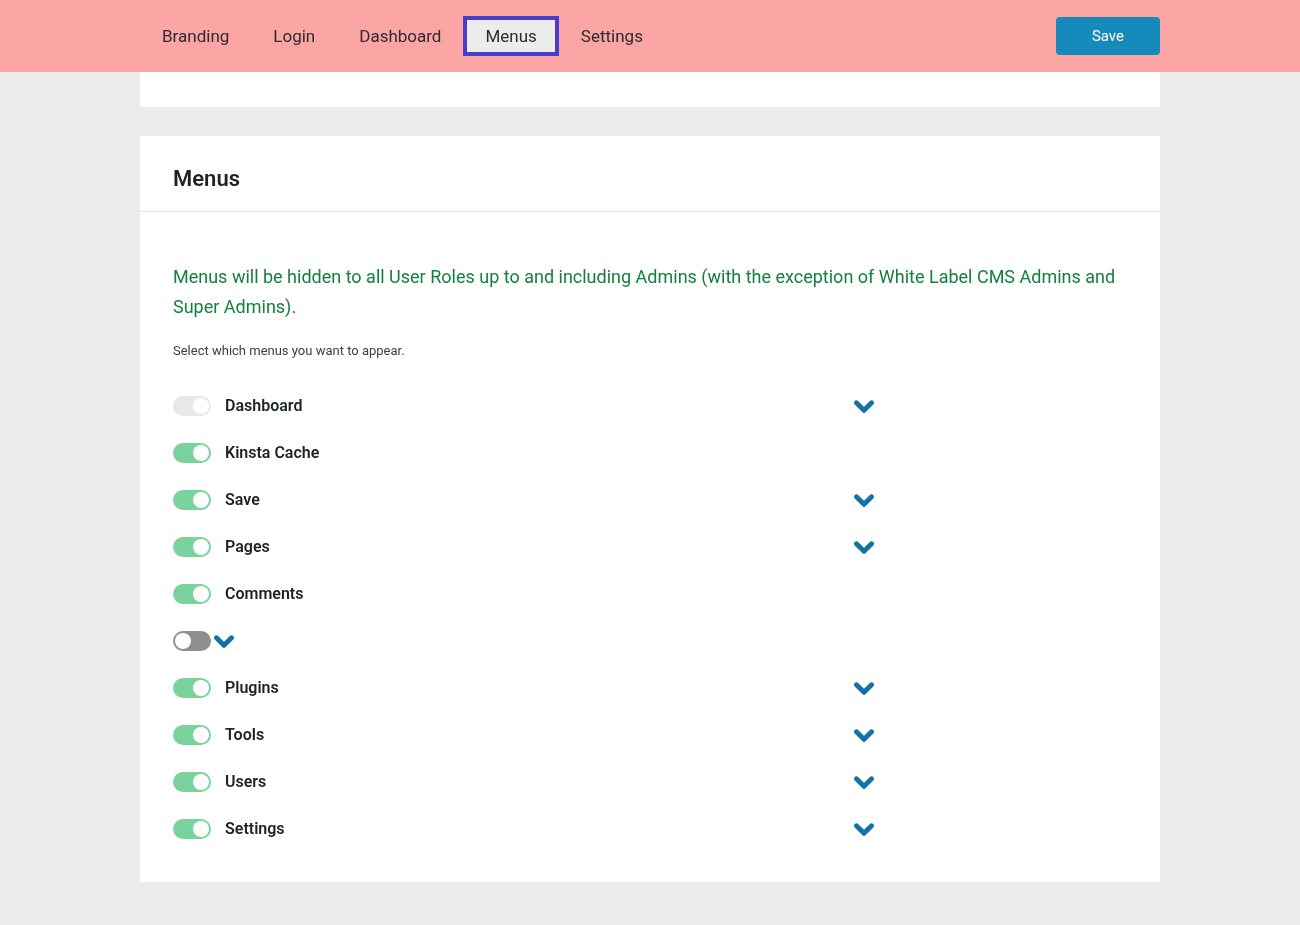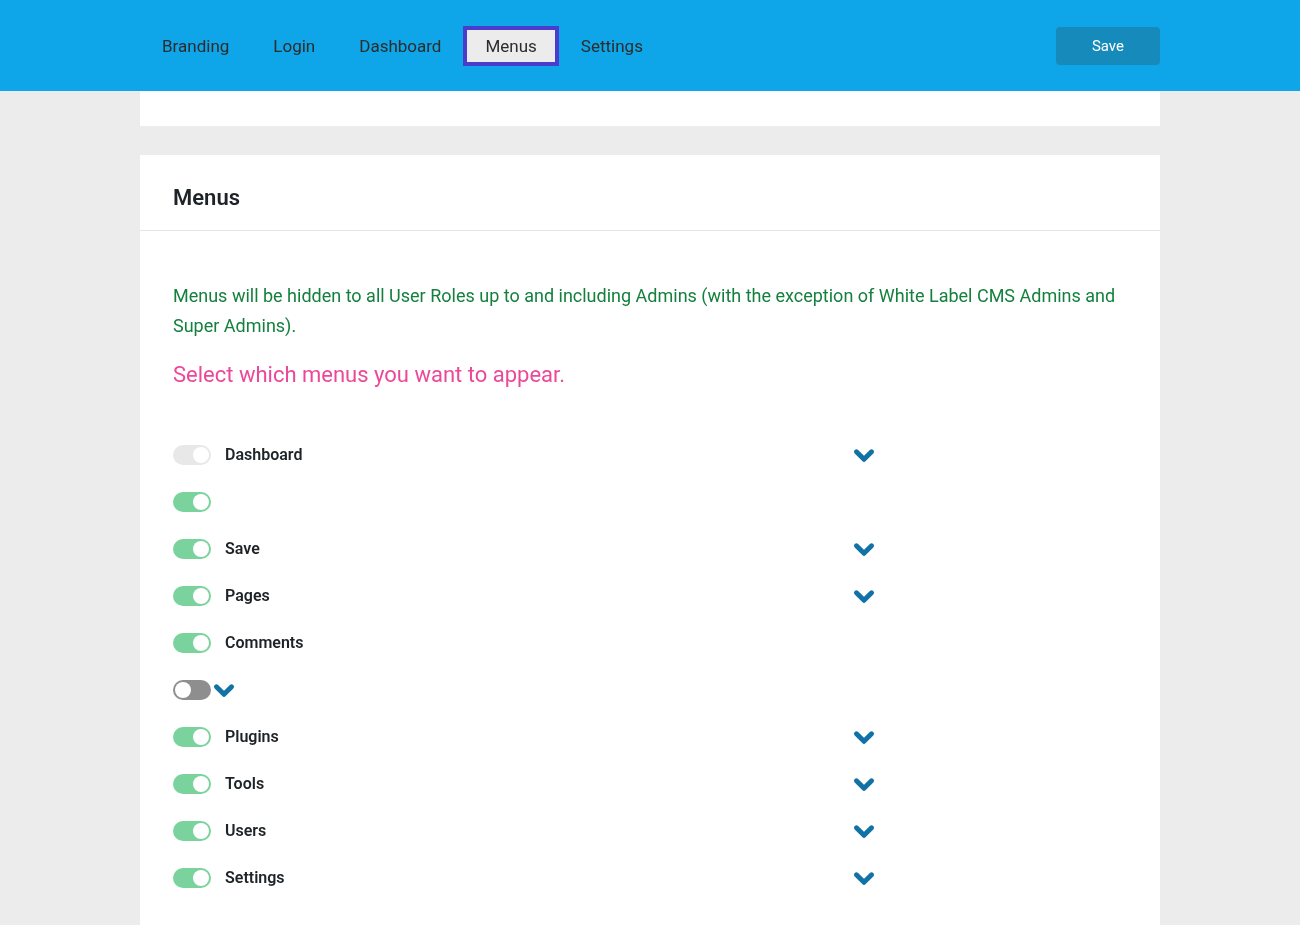"Branding" .header-bar { background-color: #0ea5e9 -> #fca5a5; height: 91px -> 72px }
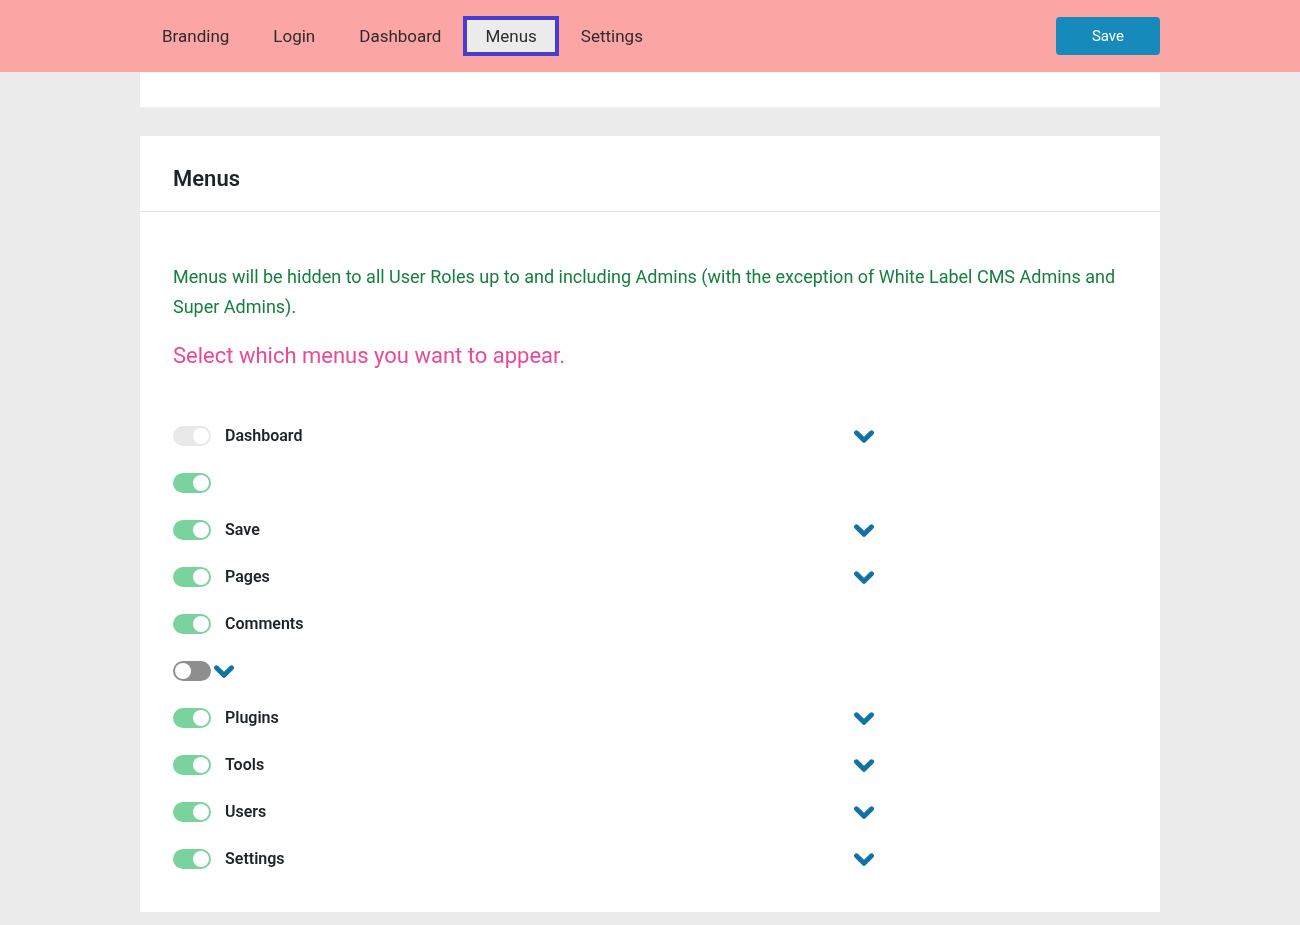"Select which menus you want" .instructions-text { color: #ec4899 -> #404040; font-size: 22px -> 13px; margin-bottom: 44px -> 24px }
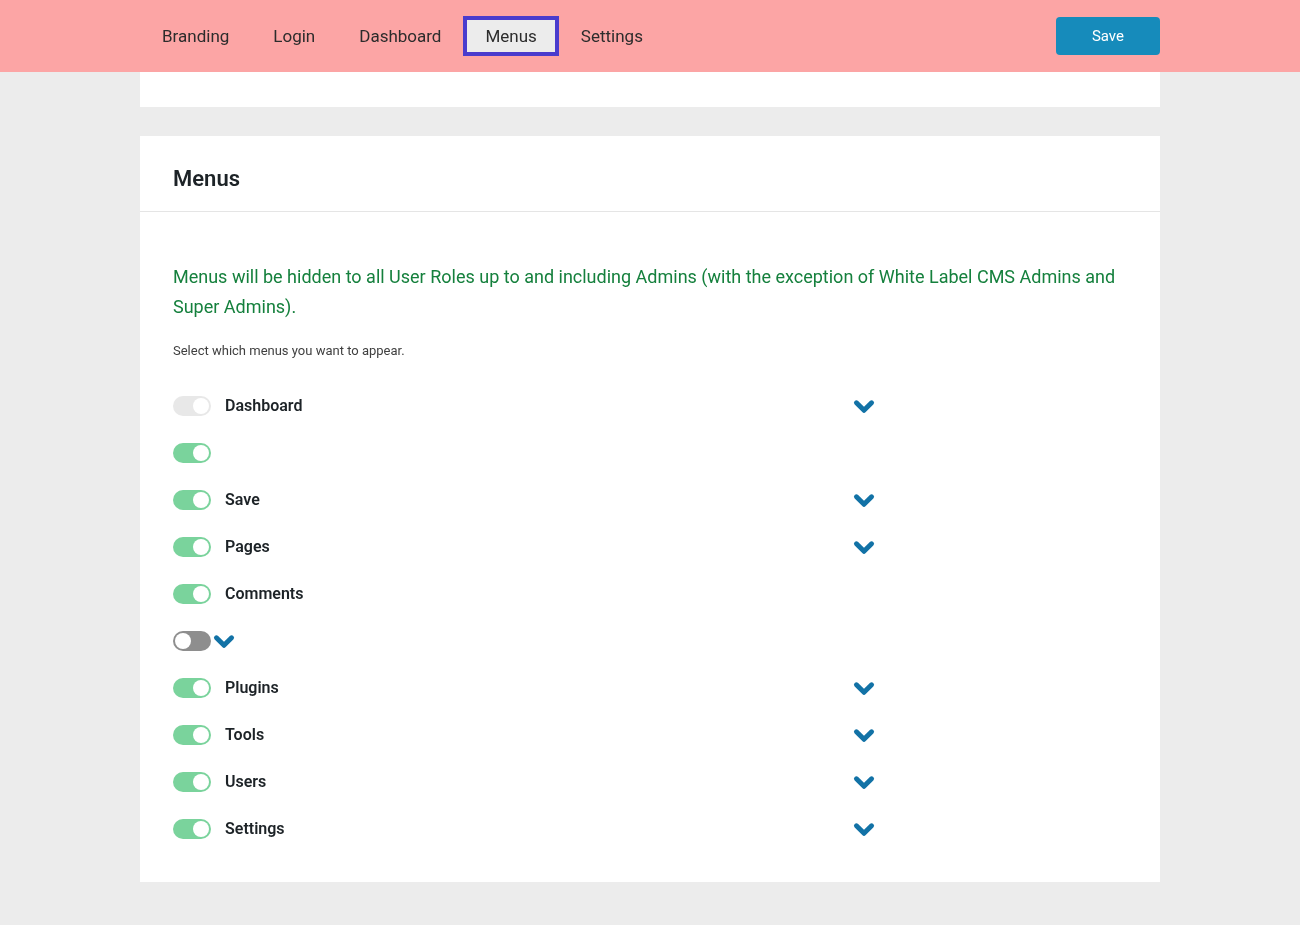"Kinsta Cache" span.menu-label { html: none -> <span>Kinsta Cache</span> }
